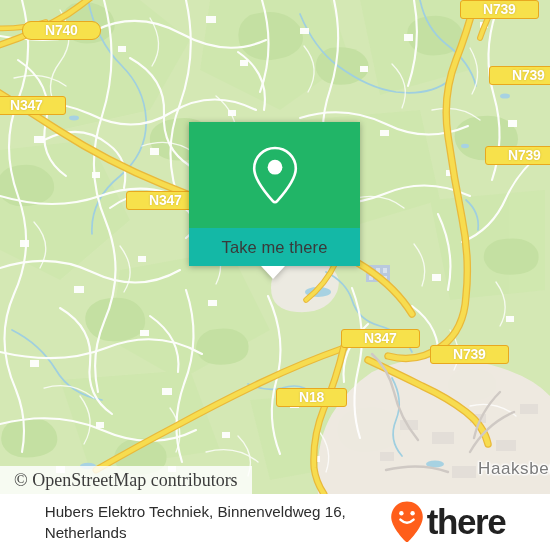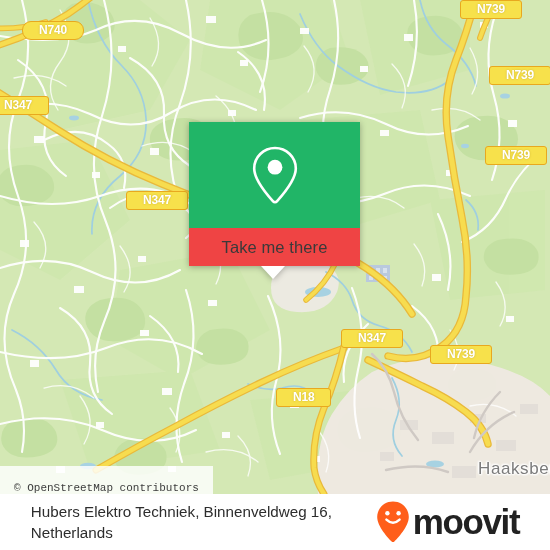"N739" .shield { font-size: 12px -> 14px; padding: 0 16px -> 0 22px }
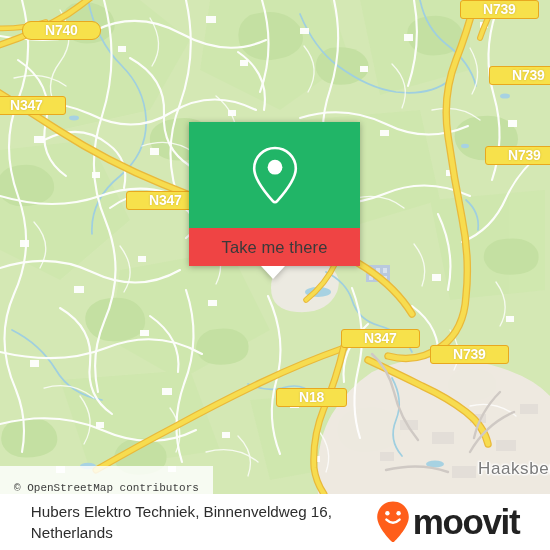"Take me there" #popup-bottom { background: #ef4444 -> #14b8a6 }
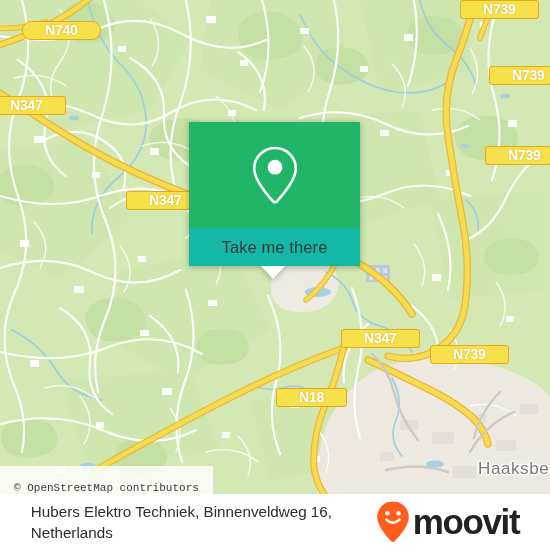"© OpenStreetMap contributors" #attribution { align-items: flex-end -> center; font-family: Liberation Mono, monospace -> Liberation Serif, serif; font-size: 11px -> 18px }
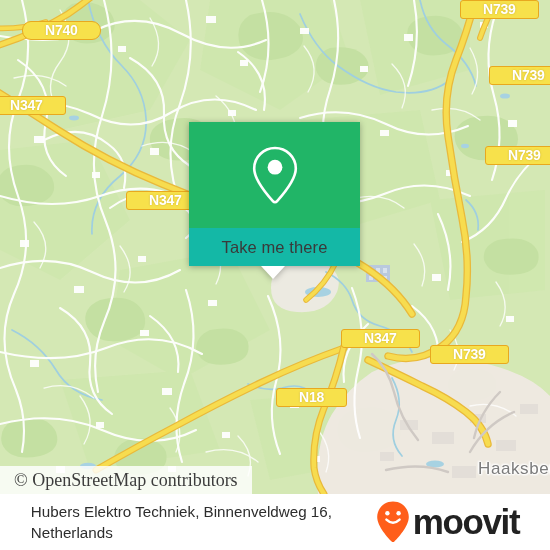"moovit" span { text: moovit -> there }
